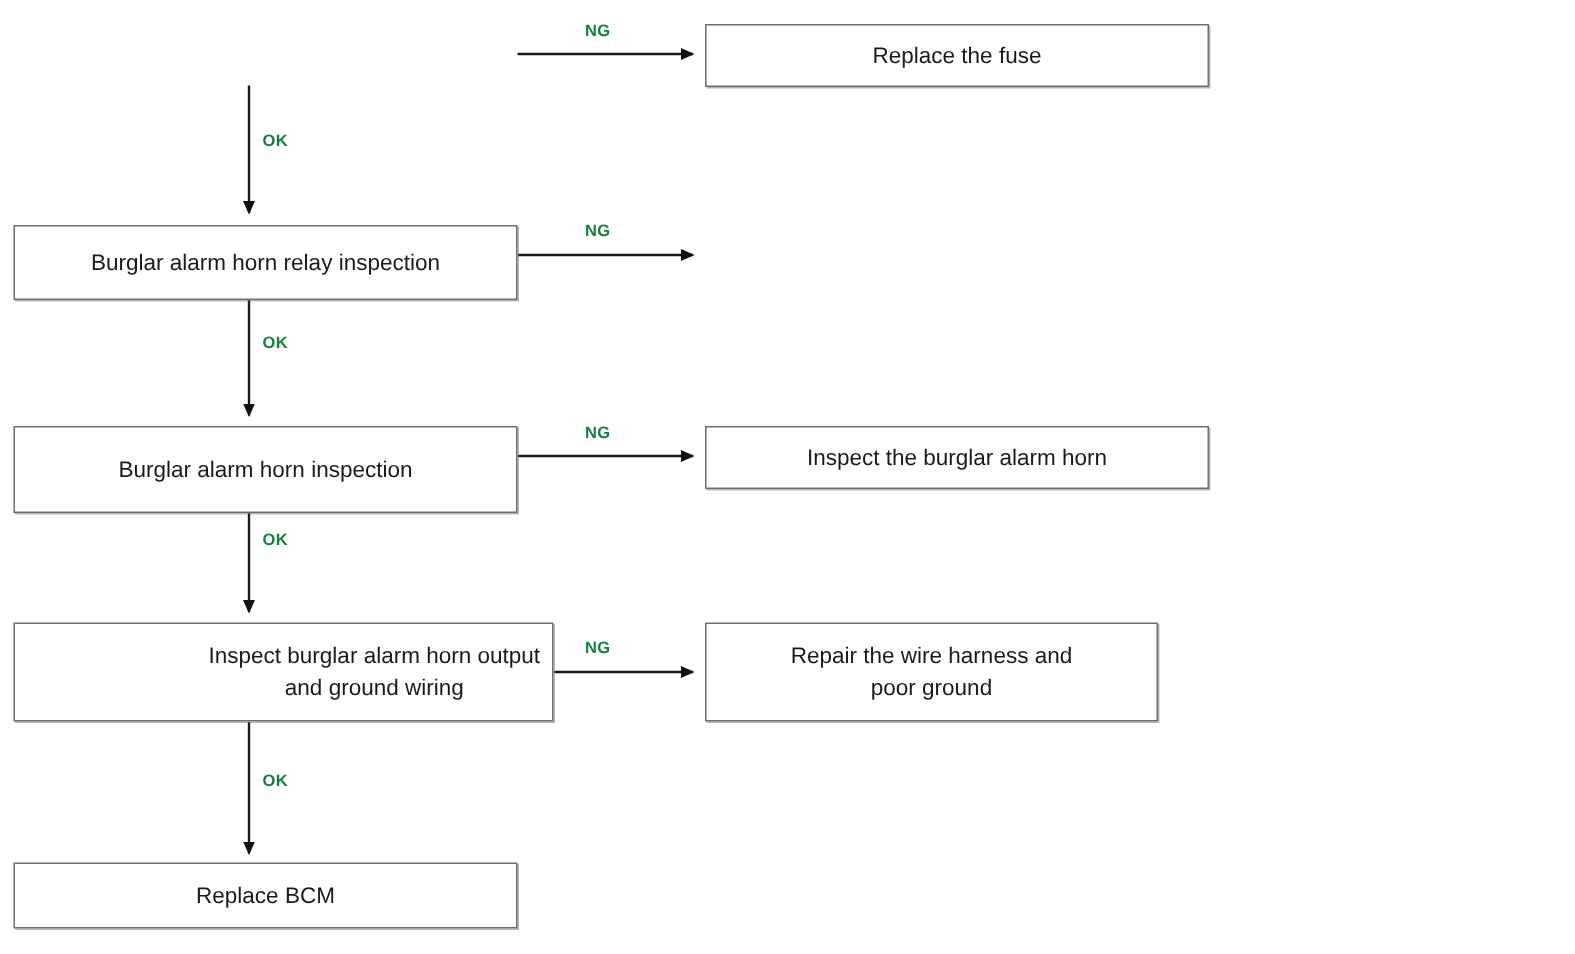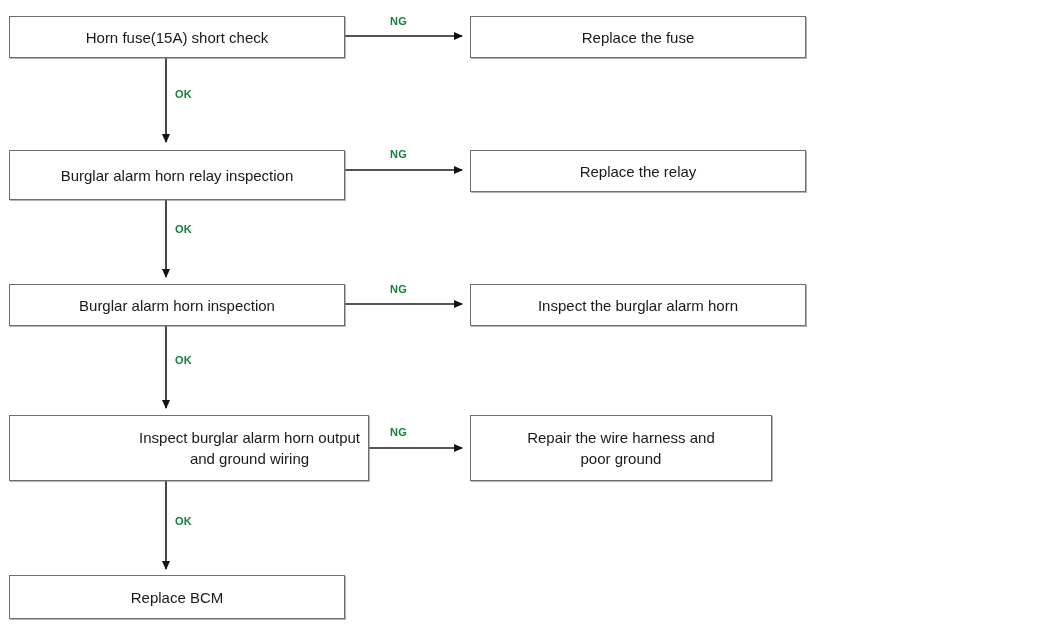"Horn fuse(15A) short check" div.node { html: <div> <span>Horn fuse(15A) short check</span> </div> -> none }
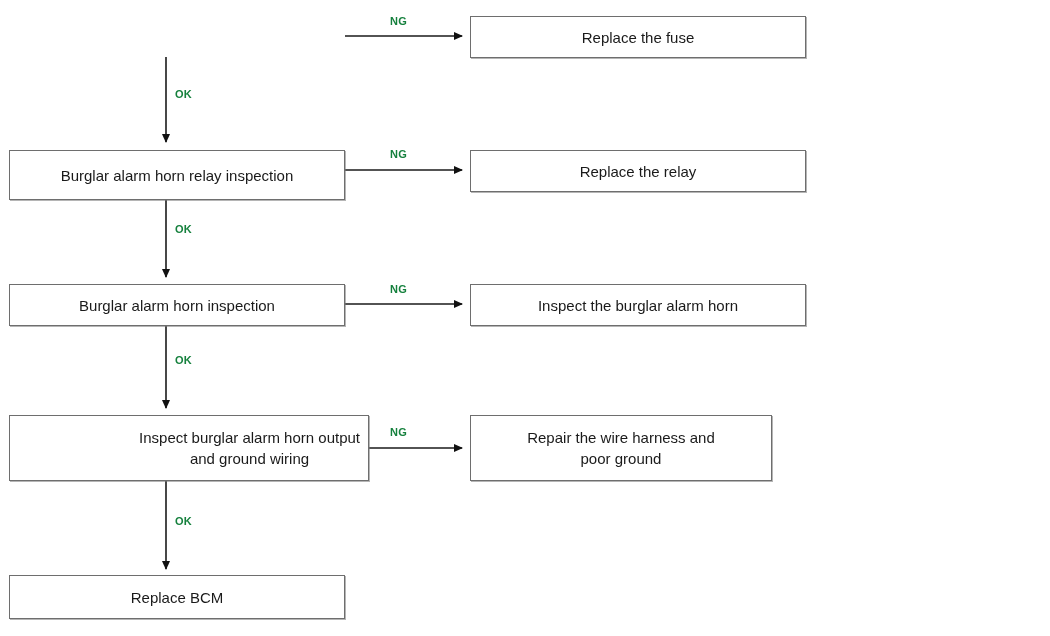"Replace the relay" div.node { html: <div> <span>Replace the relay</span> </div> -> none }
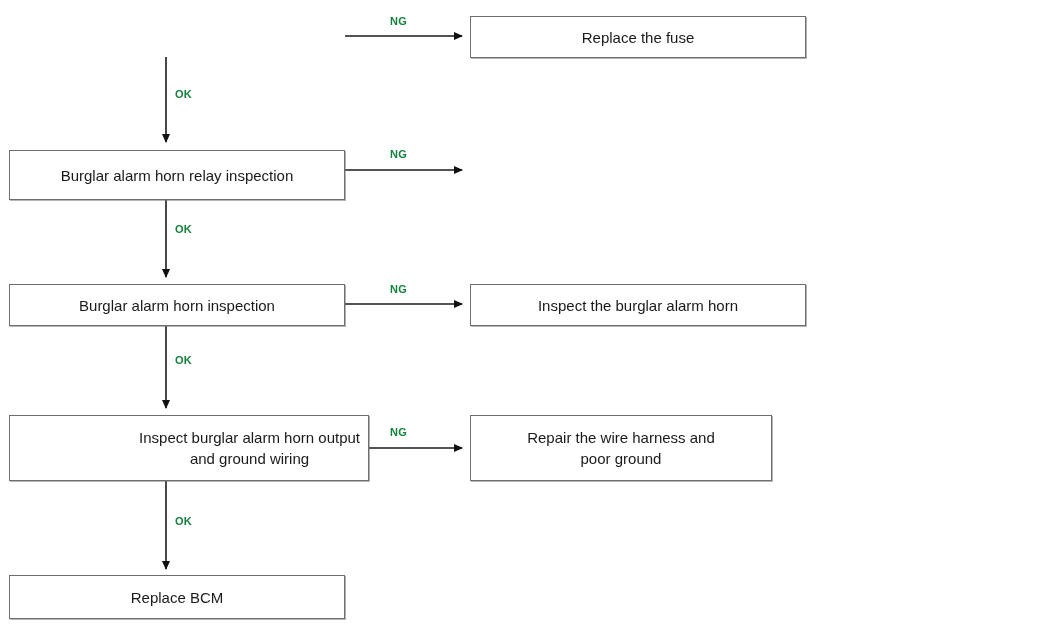"Burglar alarm horn inspection" div.node { height: 42px -> 58px }
